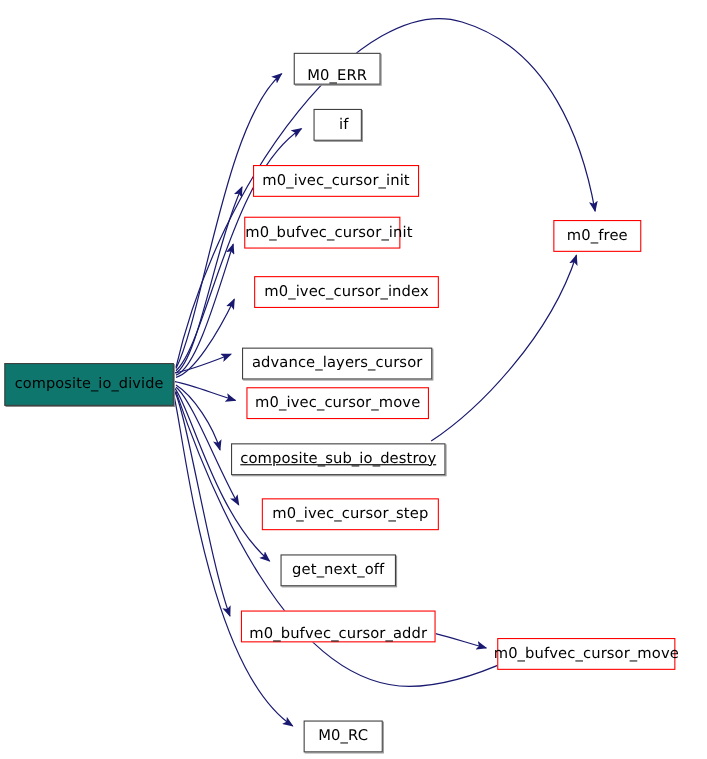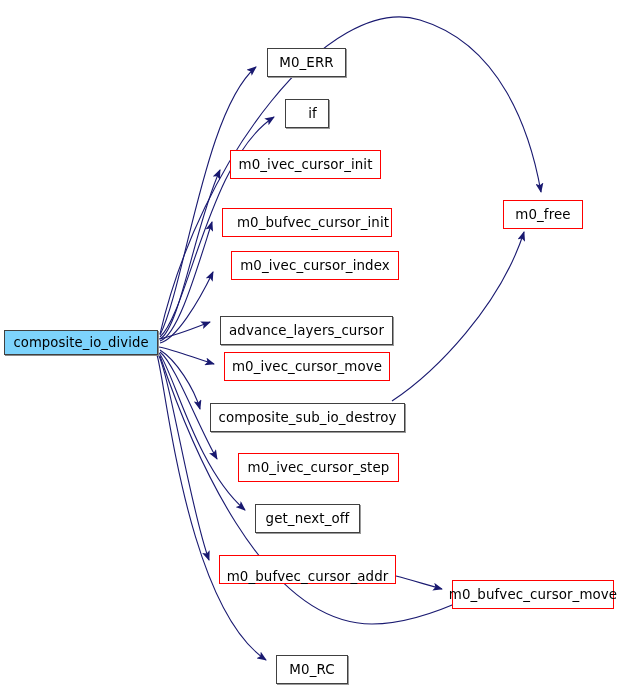"M0_ERR" div.node { align-items: none -> flex-end }
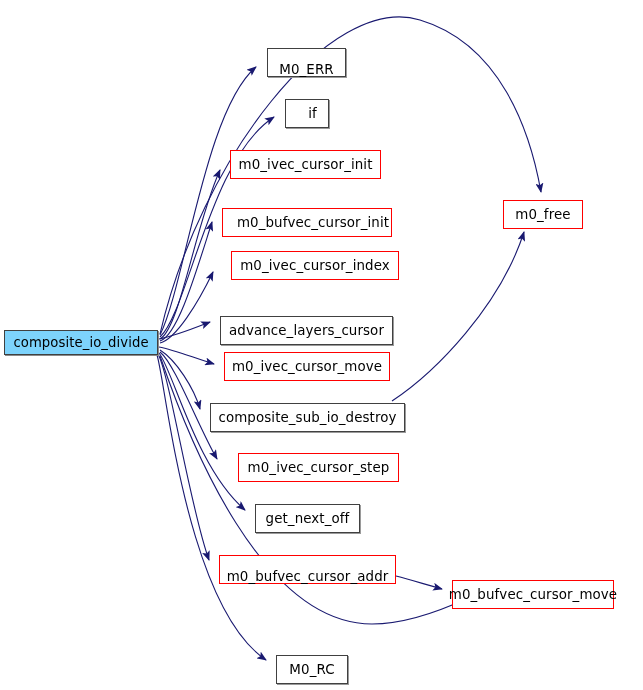"m0_bufvec_cursor_init" div.node { top: 208px -> 197px; width: 170px -> 142px }
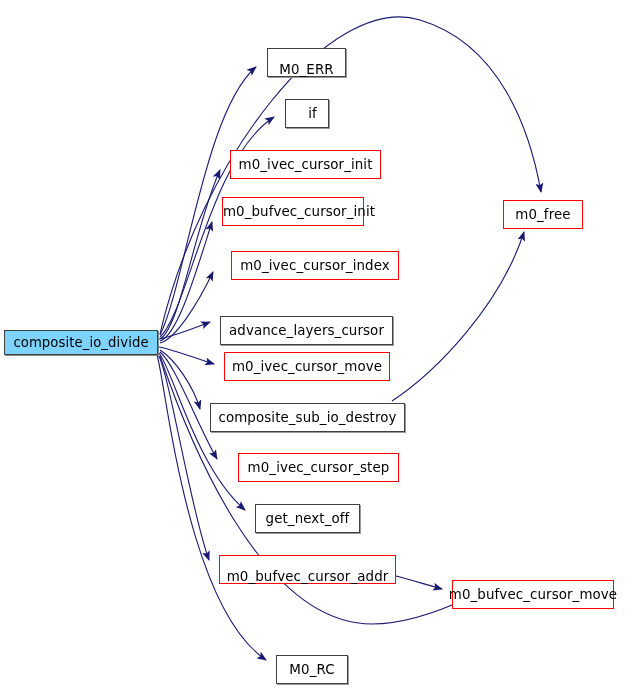"composite_io_divide" .node.root { background: #7dd3fc -> #0f766e; height: 25px -> 39px }
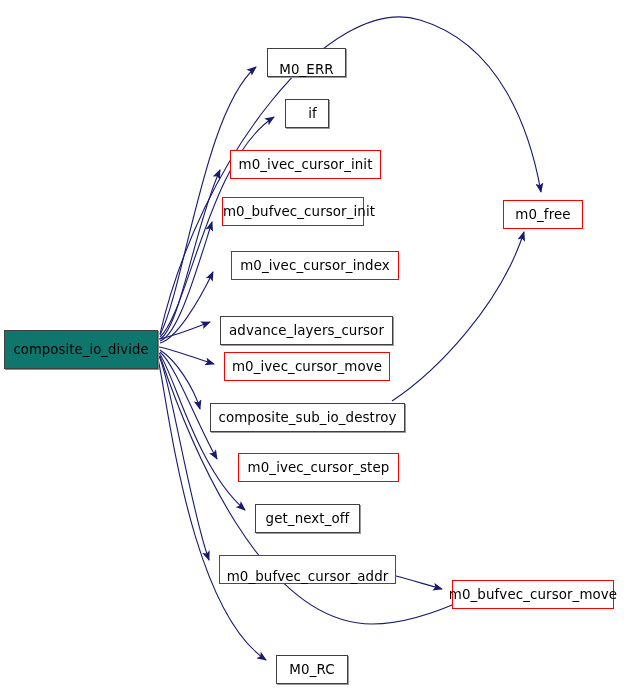"composite_sub_io_destroy" div.node { text-decoration: none -> underline }
